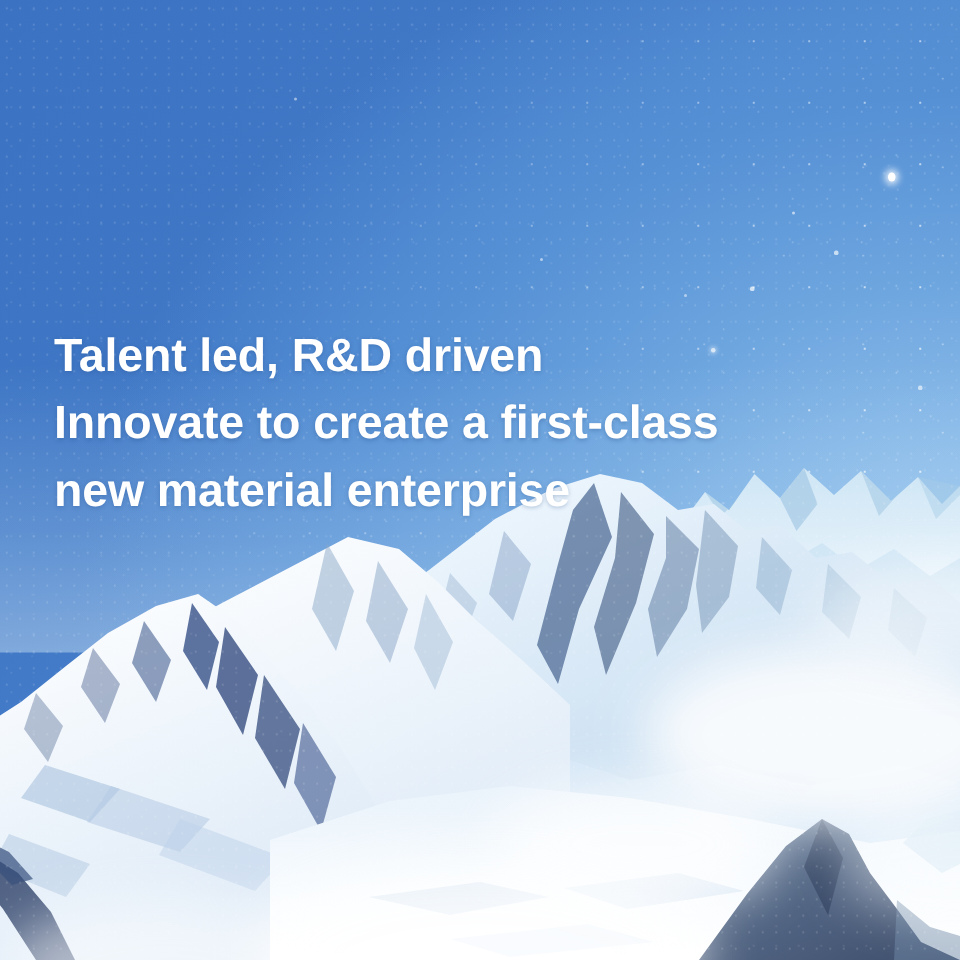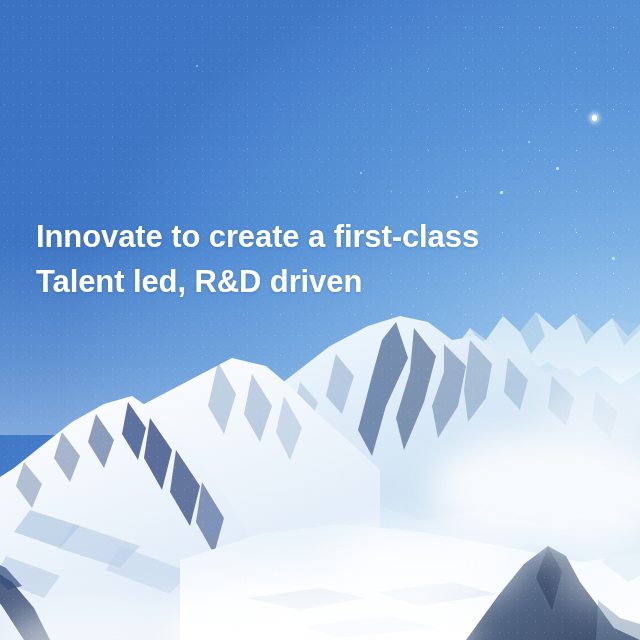"Innovate to create a first-class" span.line { order: before "Talent led, R&D driven" -> after "Talent led, R&D driven" }
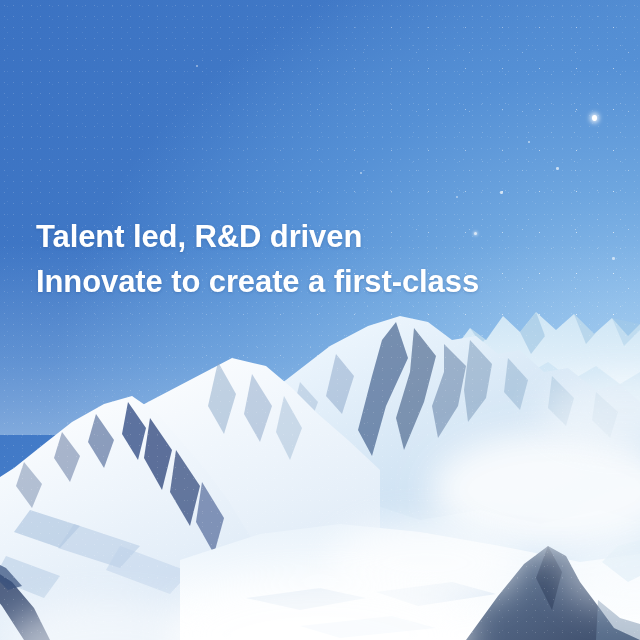"new material enterprise" span.line { html: none -> <span>new material enterprise</span> }
